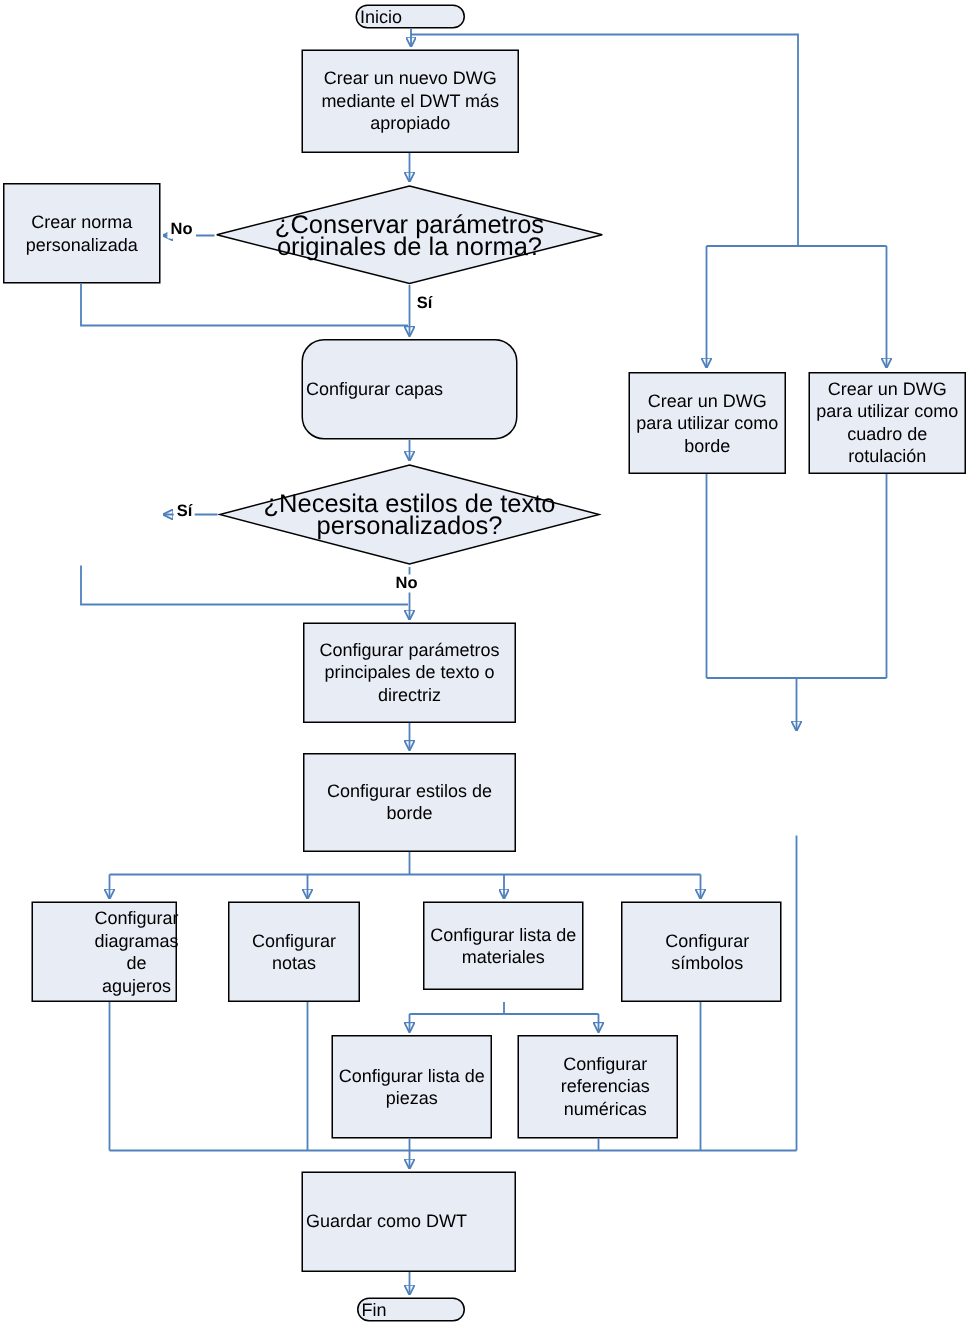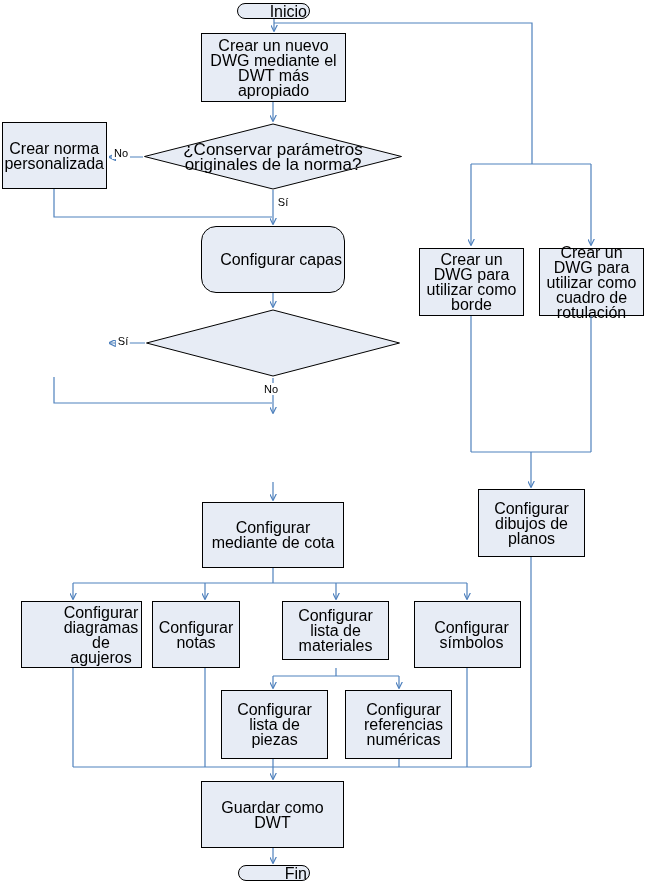"Inicio" .node { font-size: 16px -> 12px; justify-content: flex-end -> flex-start }
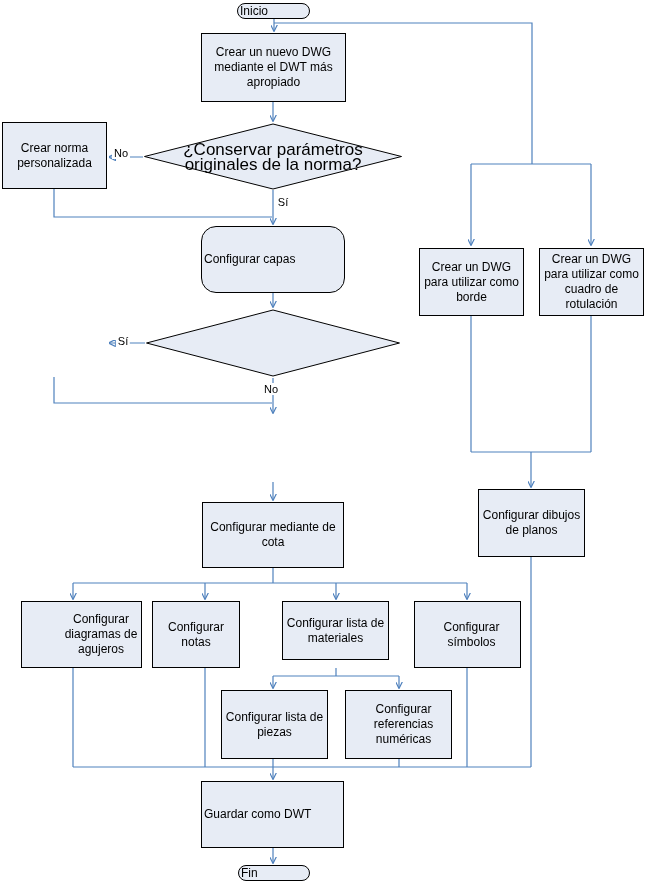"No" .edge-label { font-weight: none -> bold }
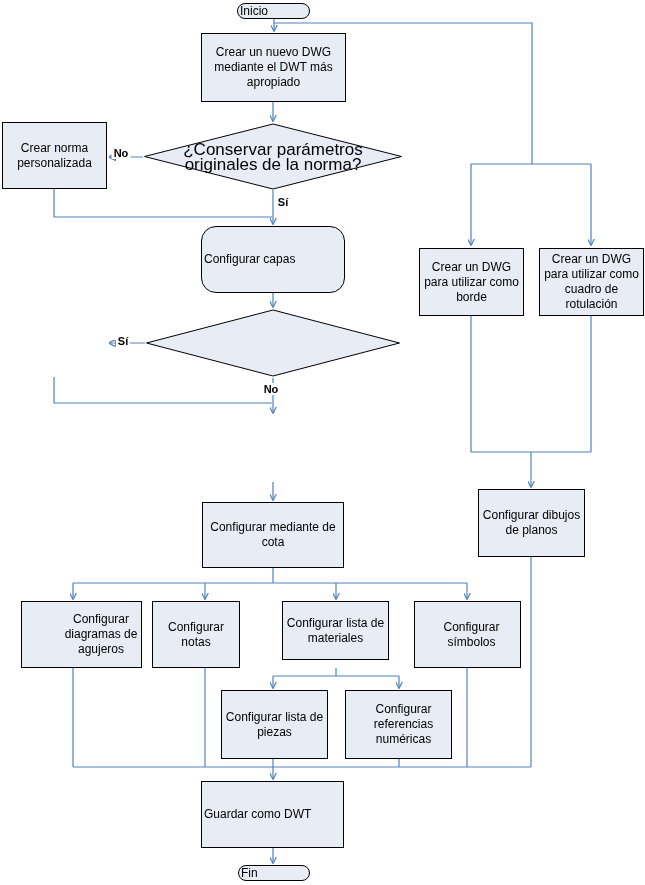"¿Necesita estilos de texto" div.diamond-text { html: none -> <div>¿Necesita estilos de texto personalizados?</div> }
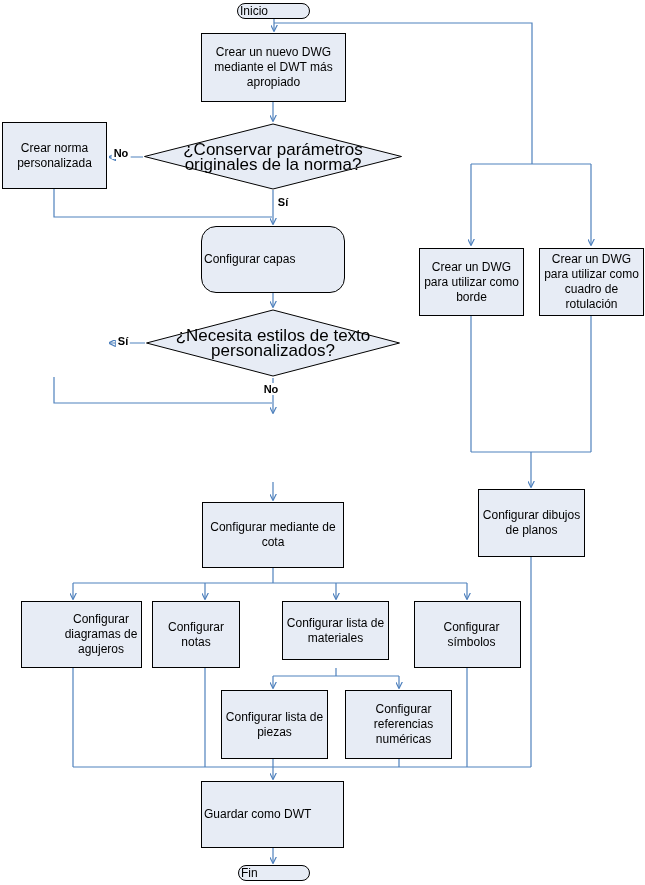"Configurar parámetros principales de" div.node { html: none -> <div> <span>Configurar parámetros principales de texto o directriz</span> </div> }
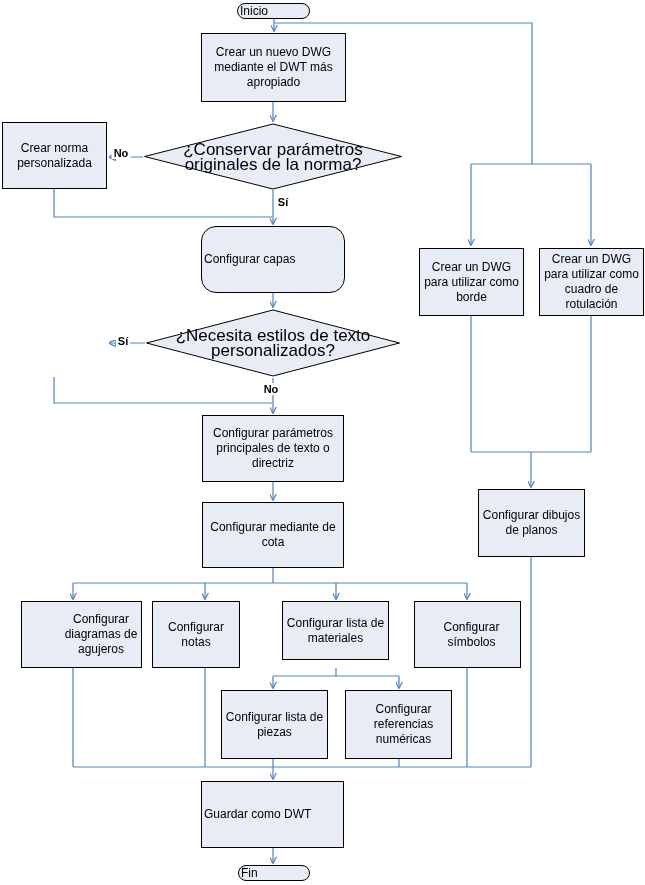"Configurar dibujos de planos" div.node { html: <div> <span>Configurar dibujos de planos</span> </div> -> none }
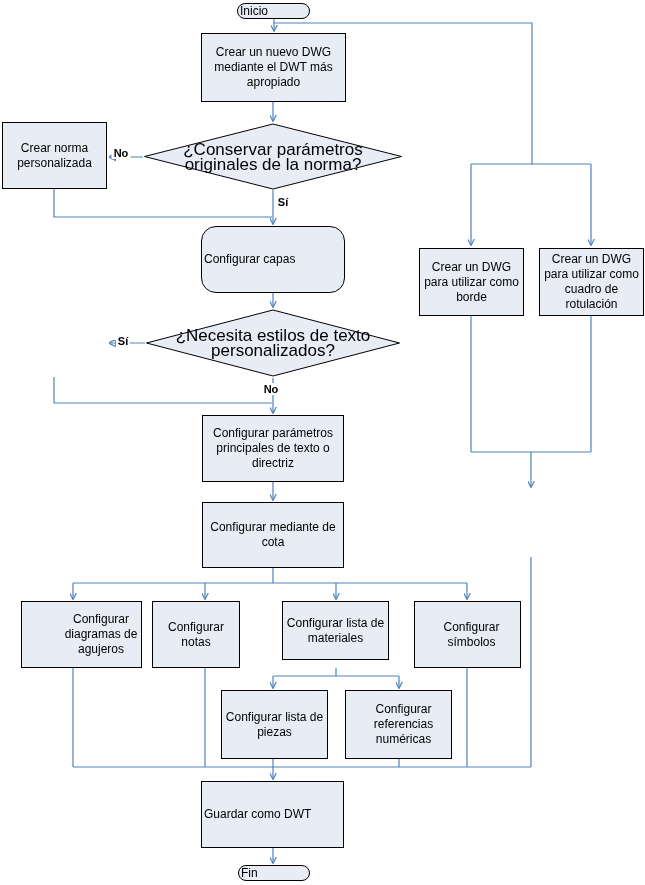"Configurar mediante de cota" span { text: mediante de cota -> estilos de borde }
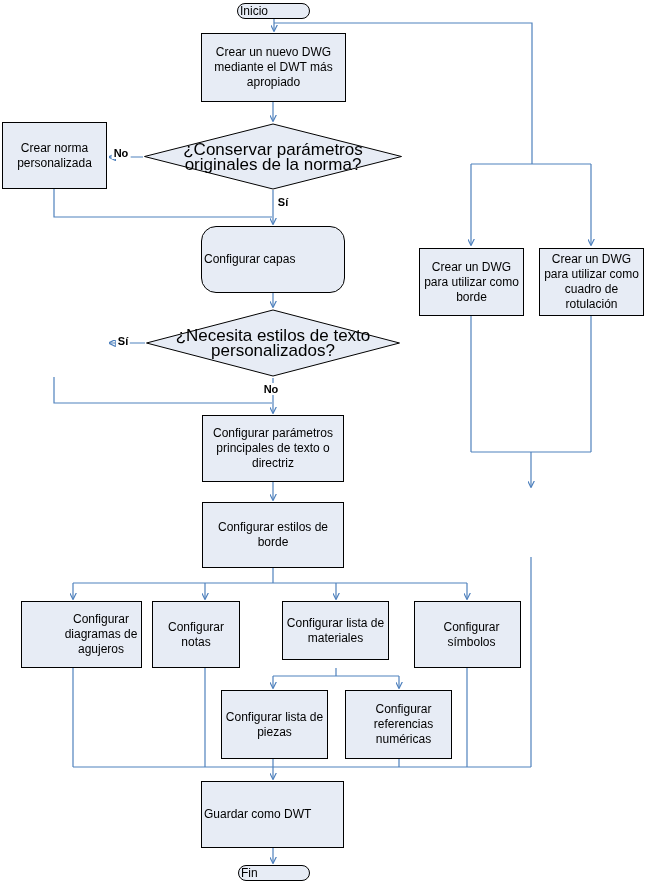"Configurar diagramas de agujeros" div.node { width: 121px -> 97px }
